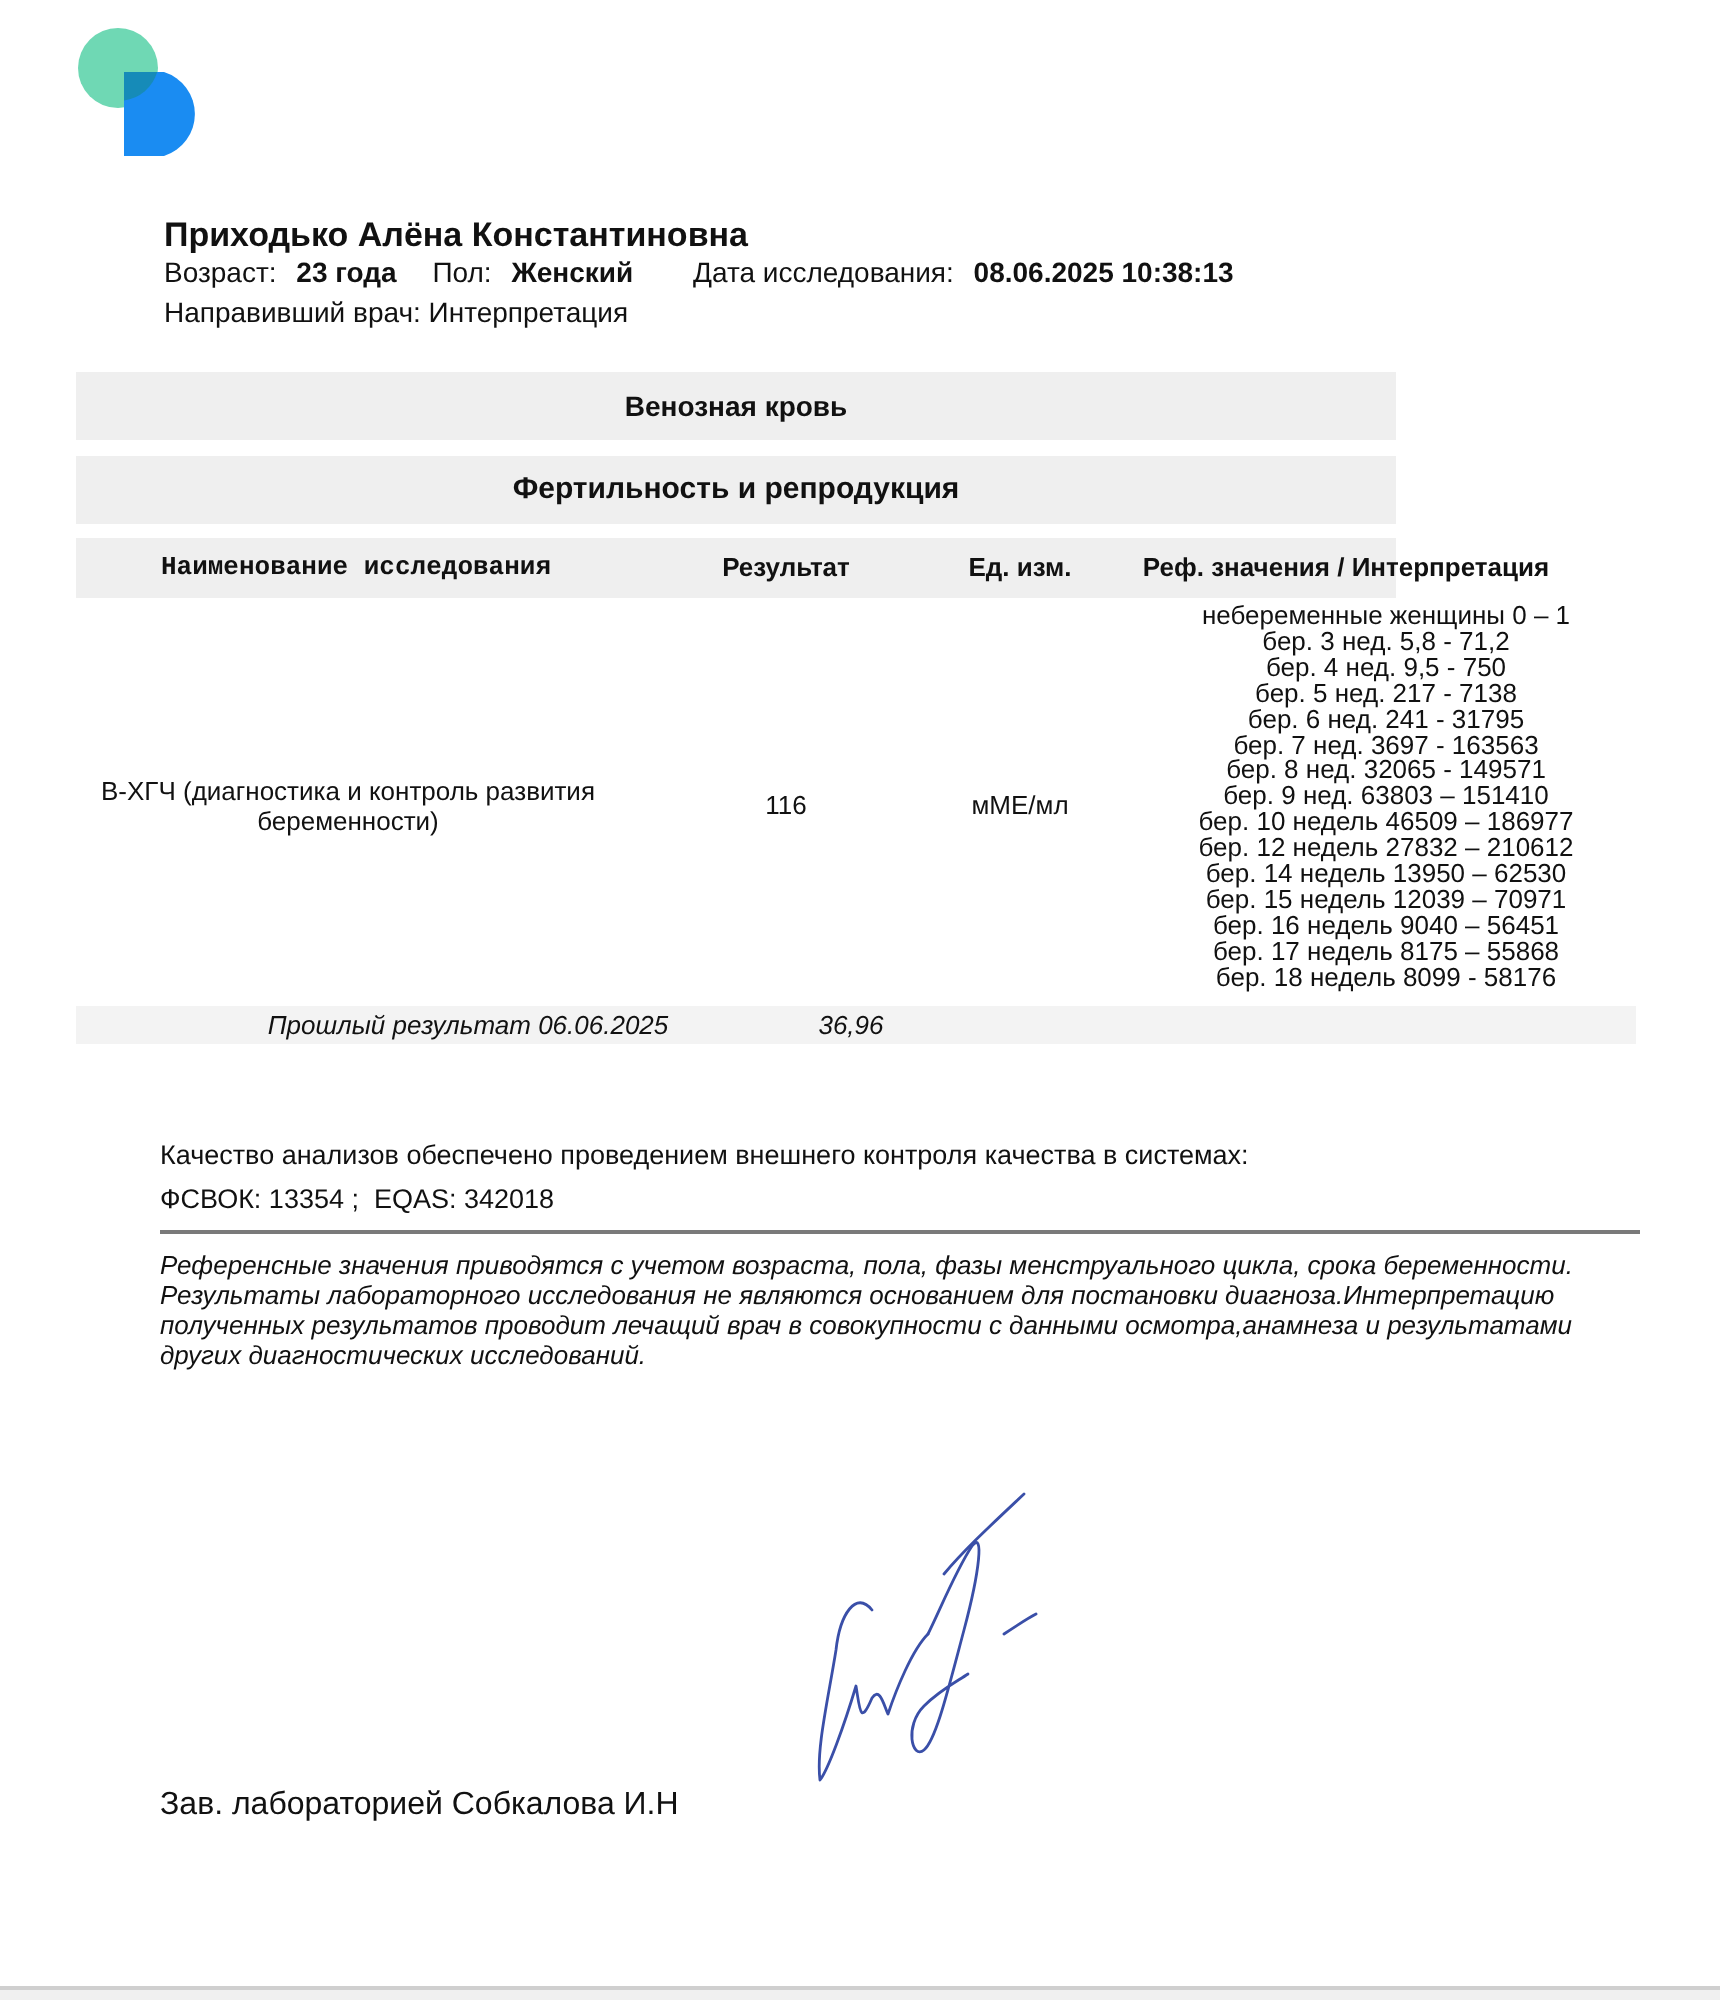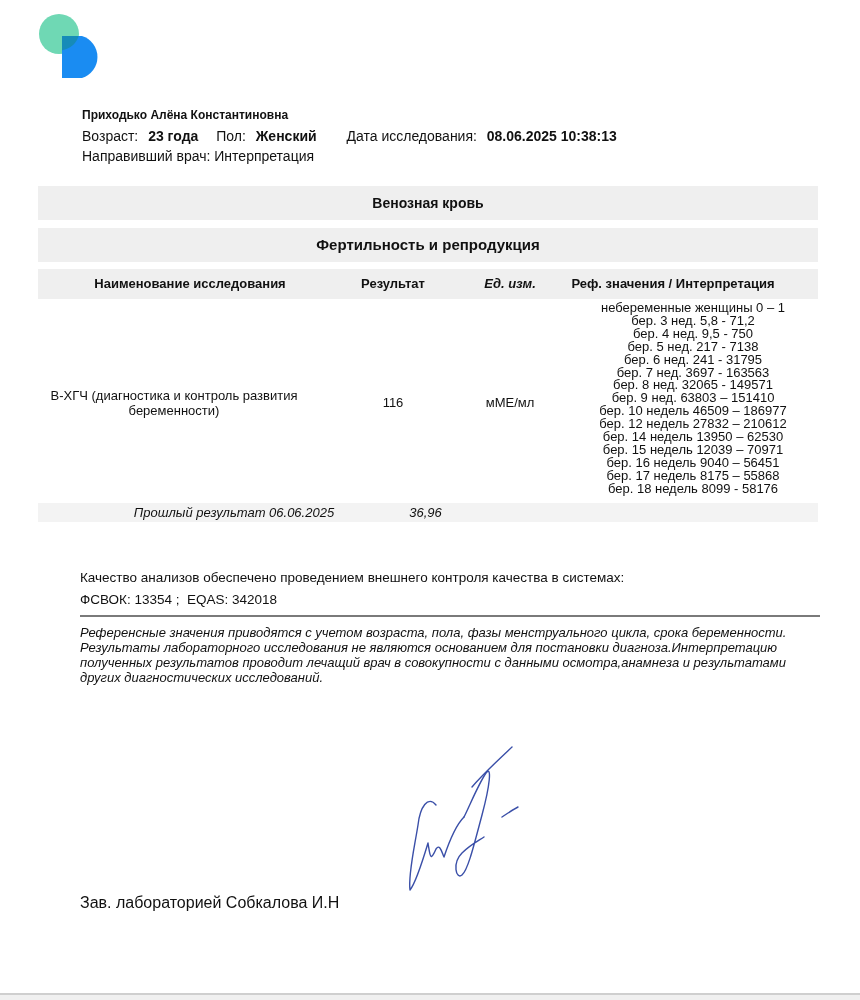"Приходько Алёна Константиновна" #patient-name { font-size: 12px -> 17px }
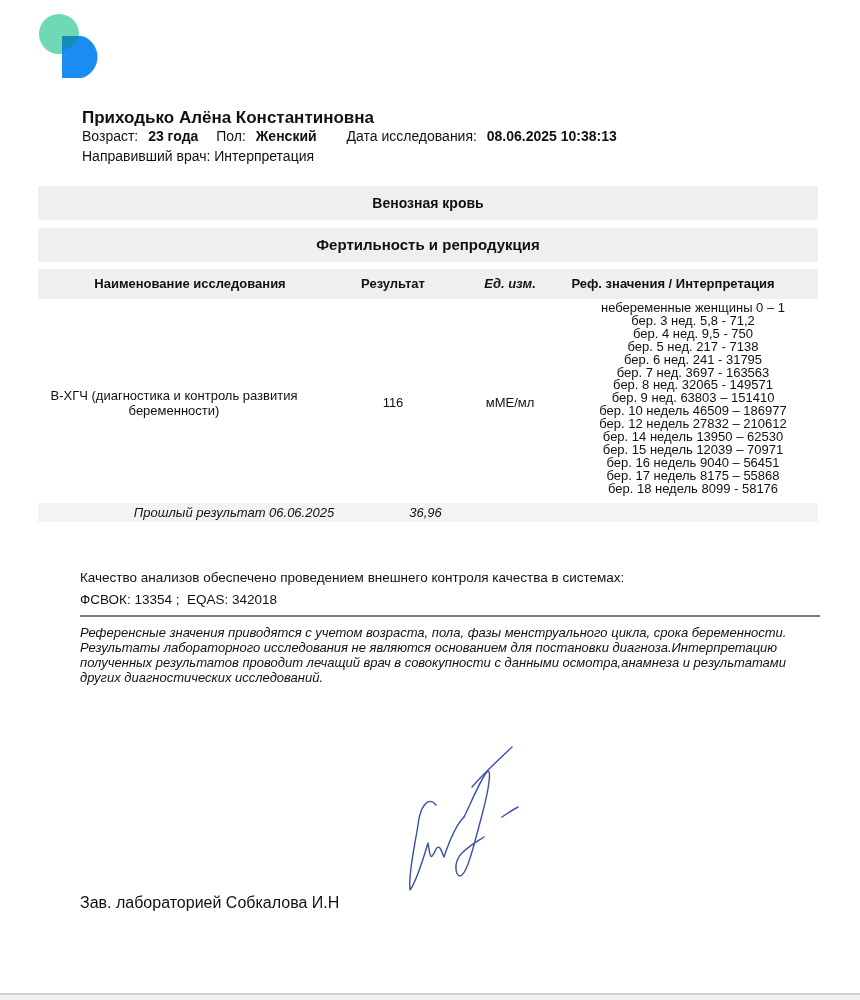"Венозная кровь" .band { width: 780px -> 660px }
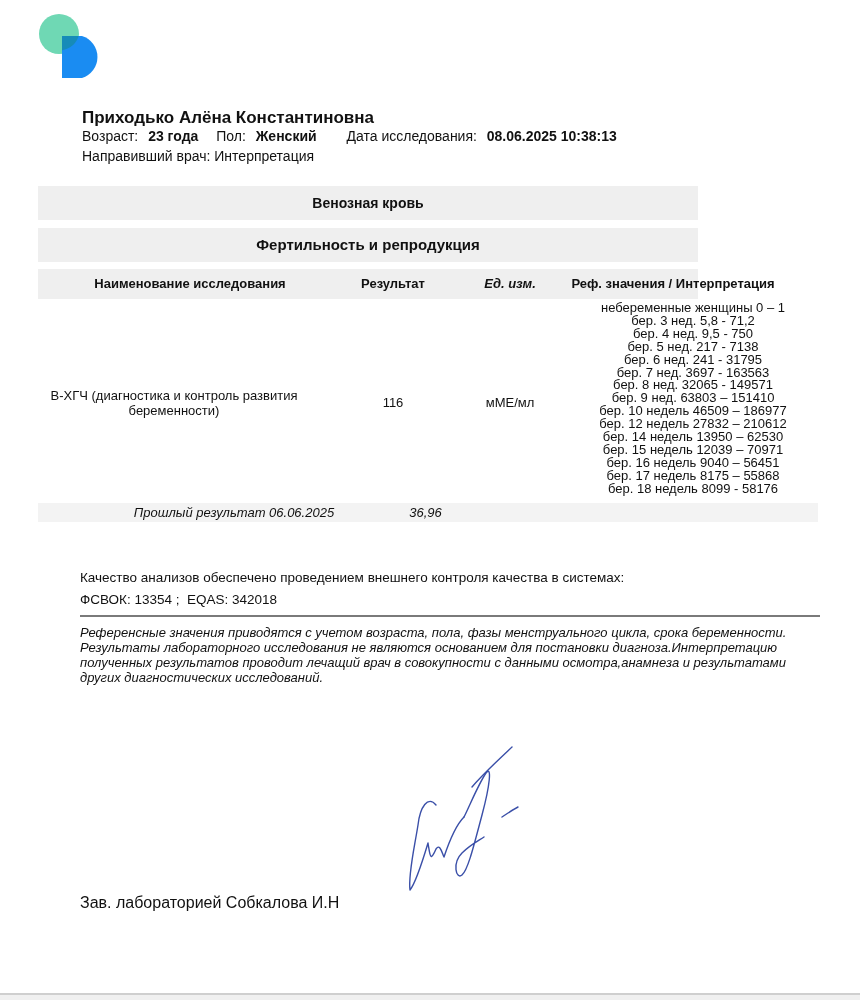"Наименование исследования" .c1 { font-family: none -> Liberation Mono, monospace; left: 16px -> 4px }
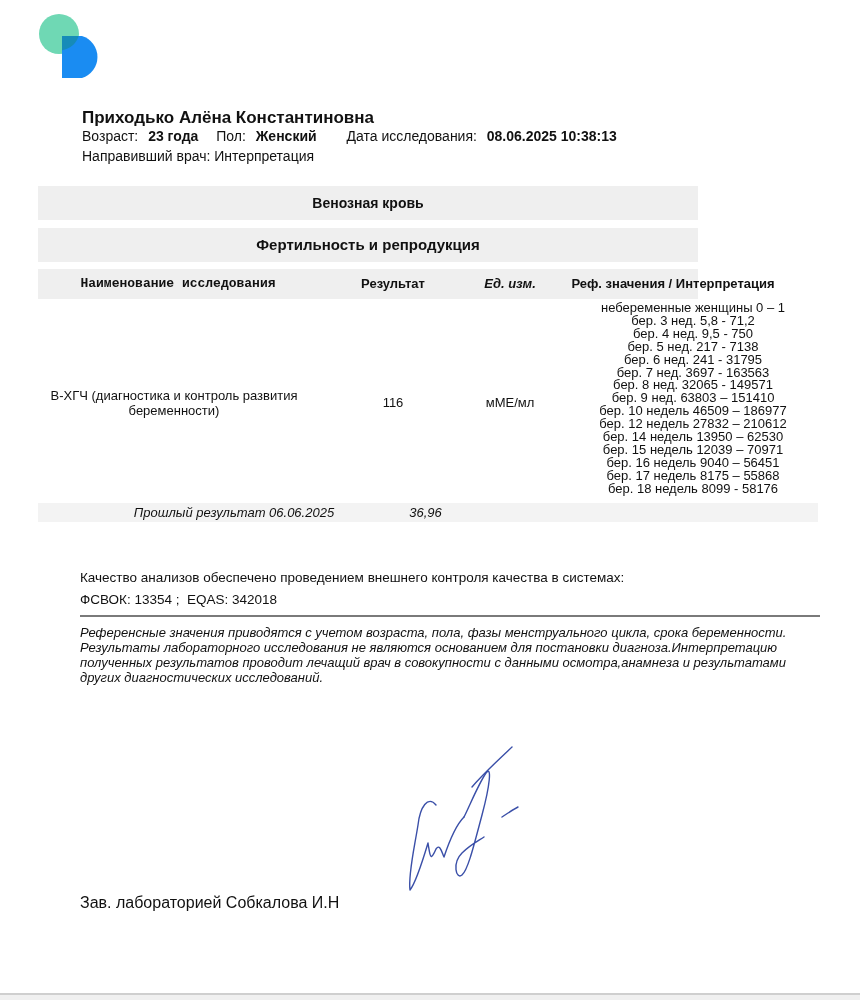"Ед. изм." .c3 { font-style: italic -> none }
